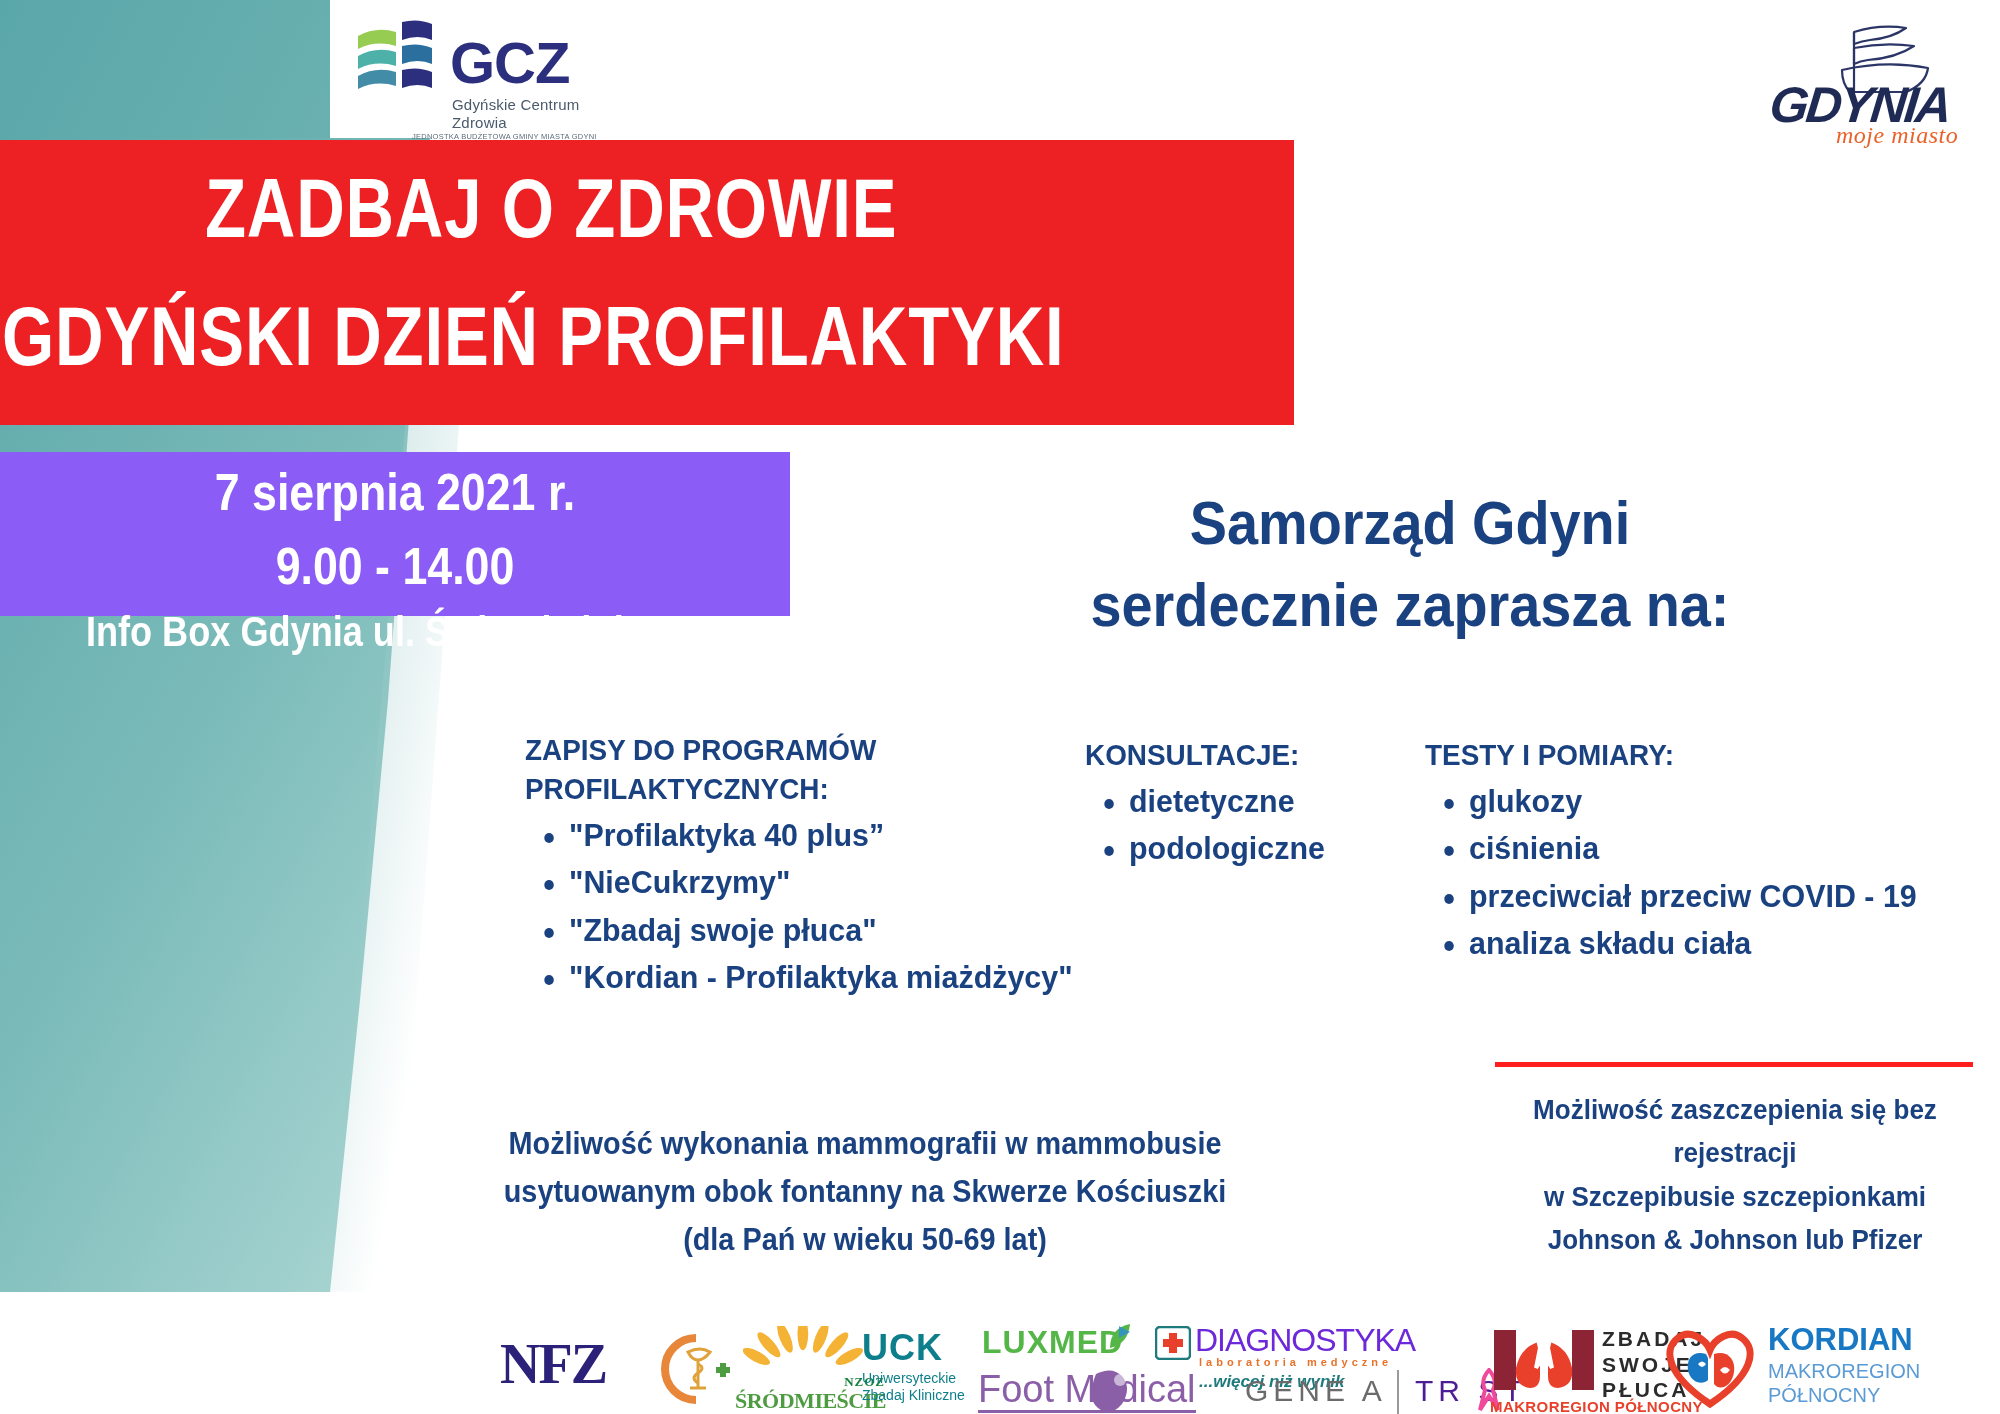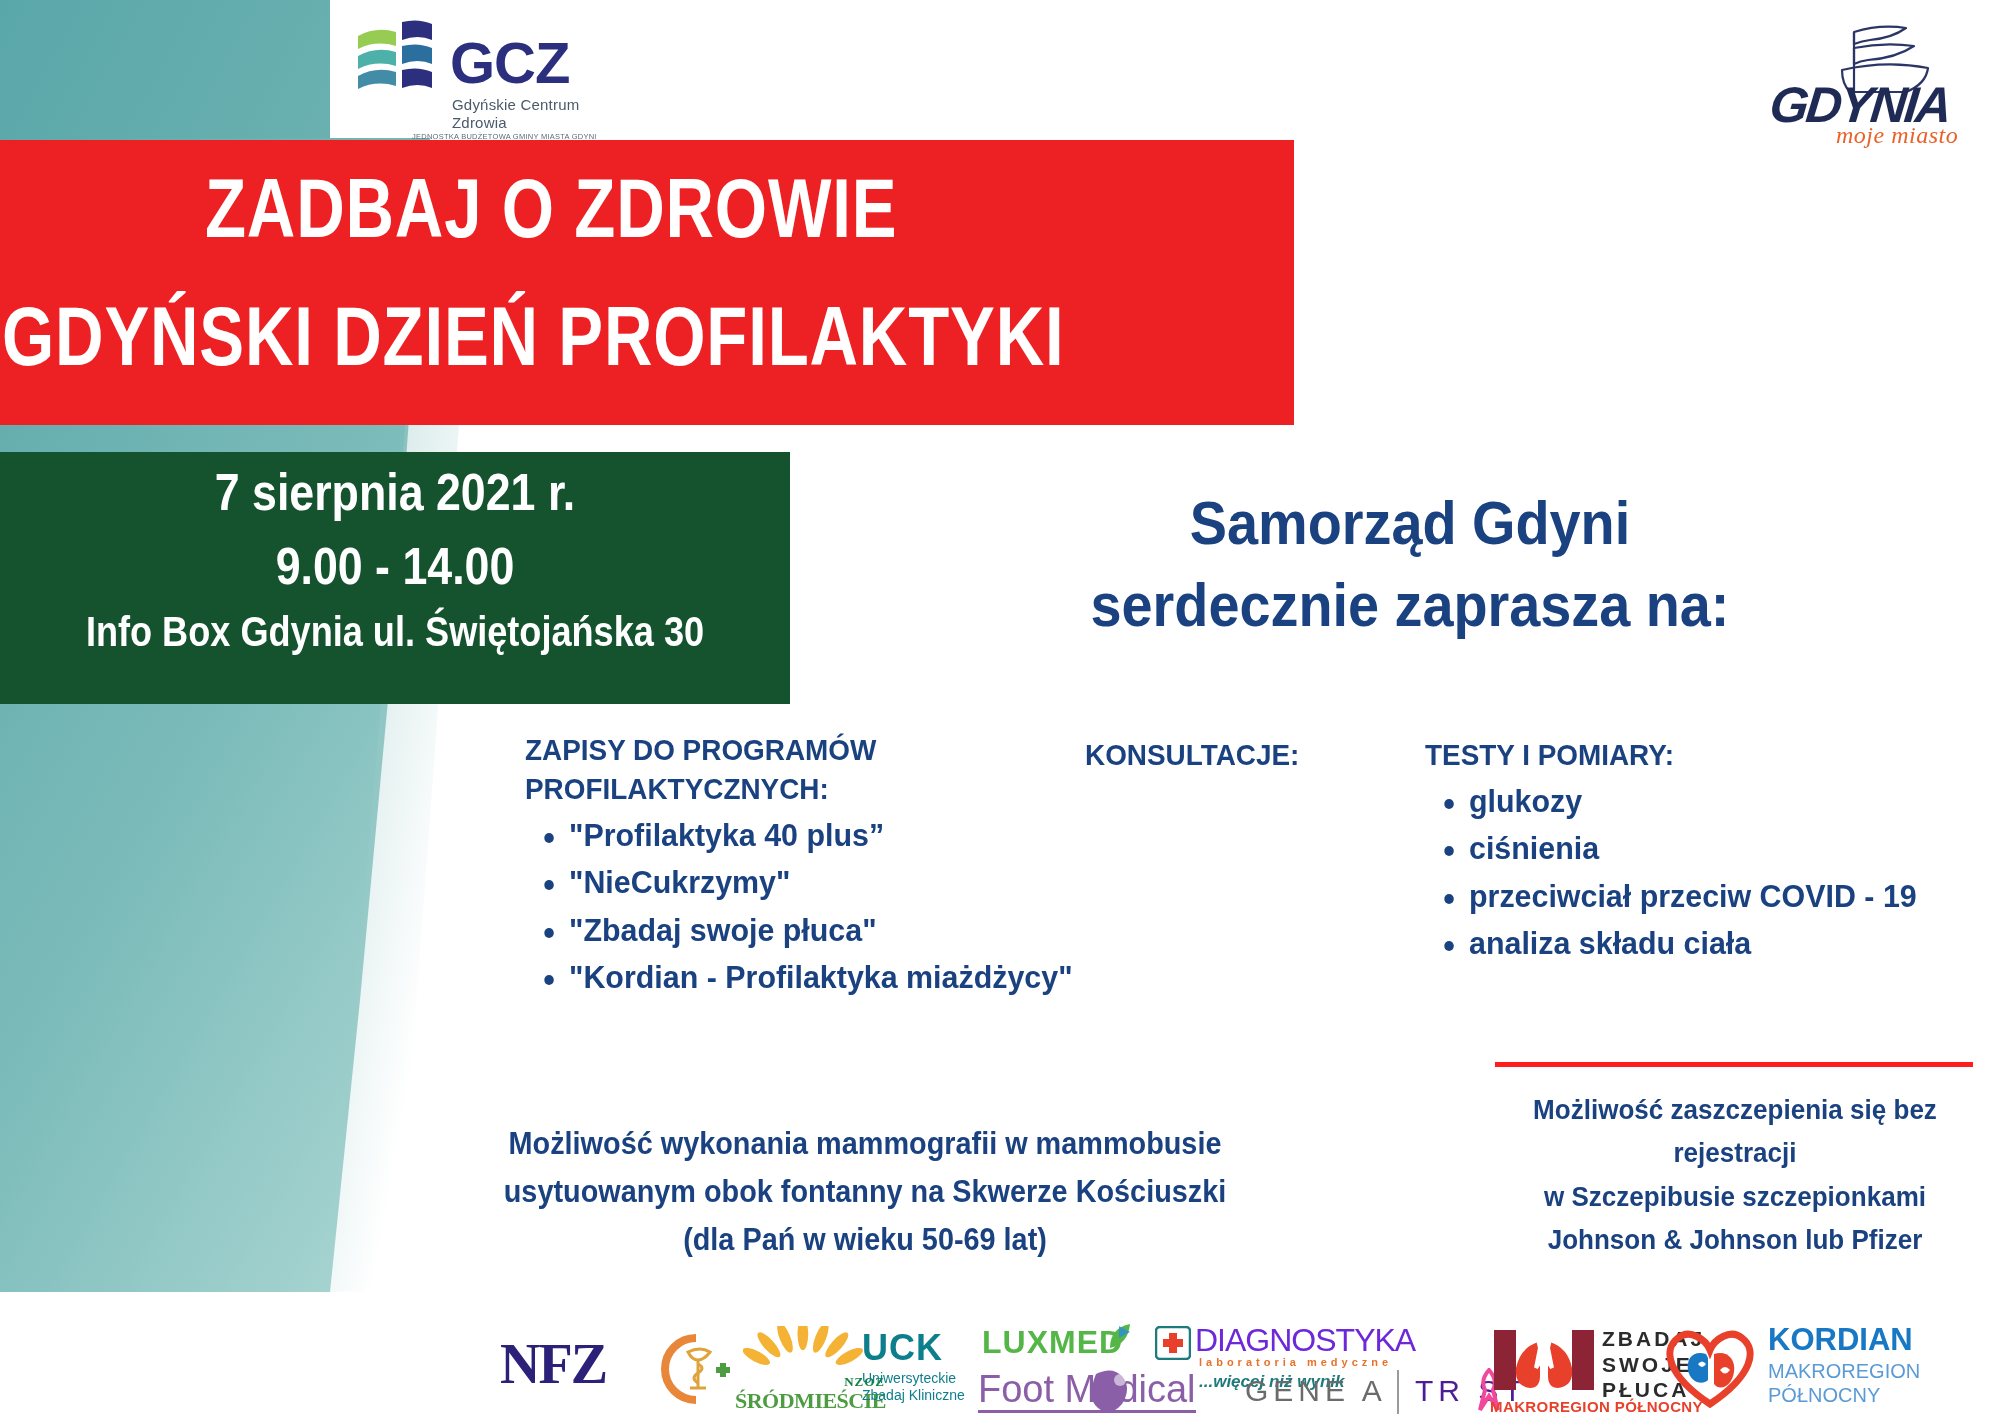"7 sierpnia 2021 r." .date-banner { background: #14532d -> #8b5cf6; height: 252px -> 164px }
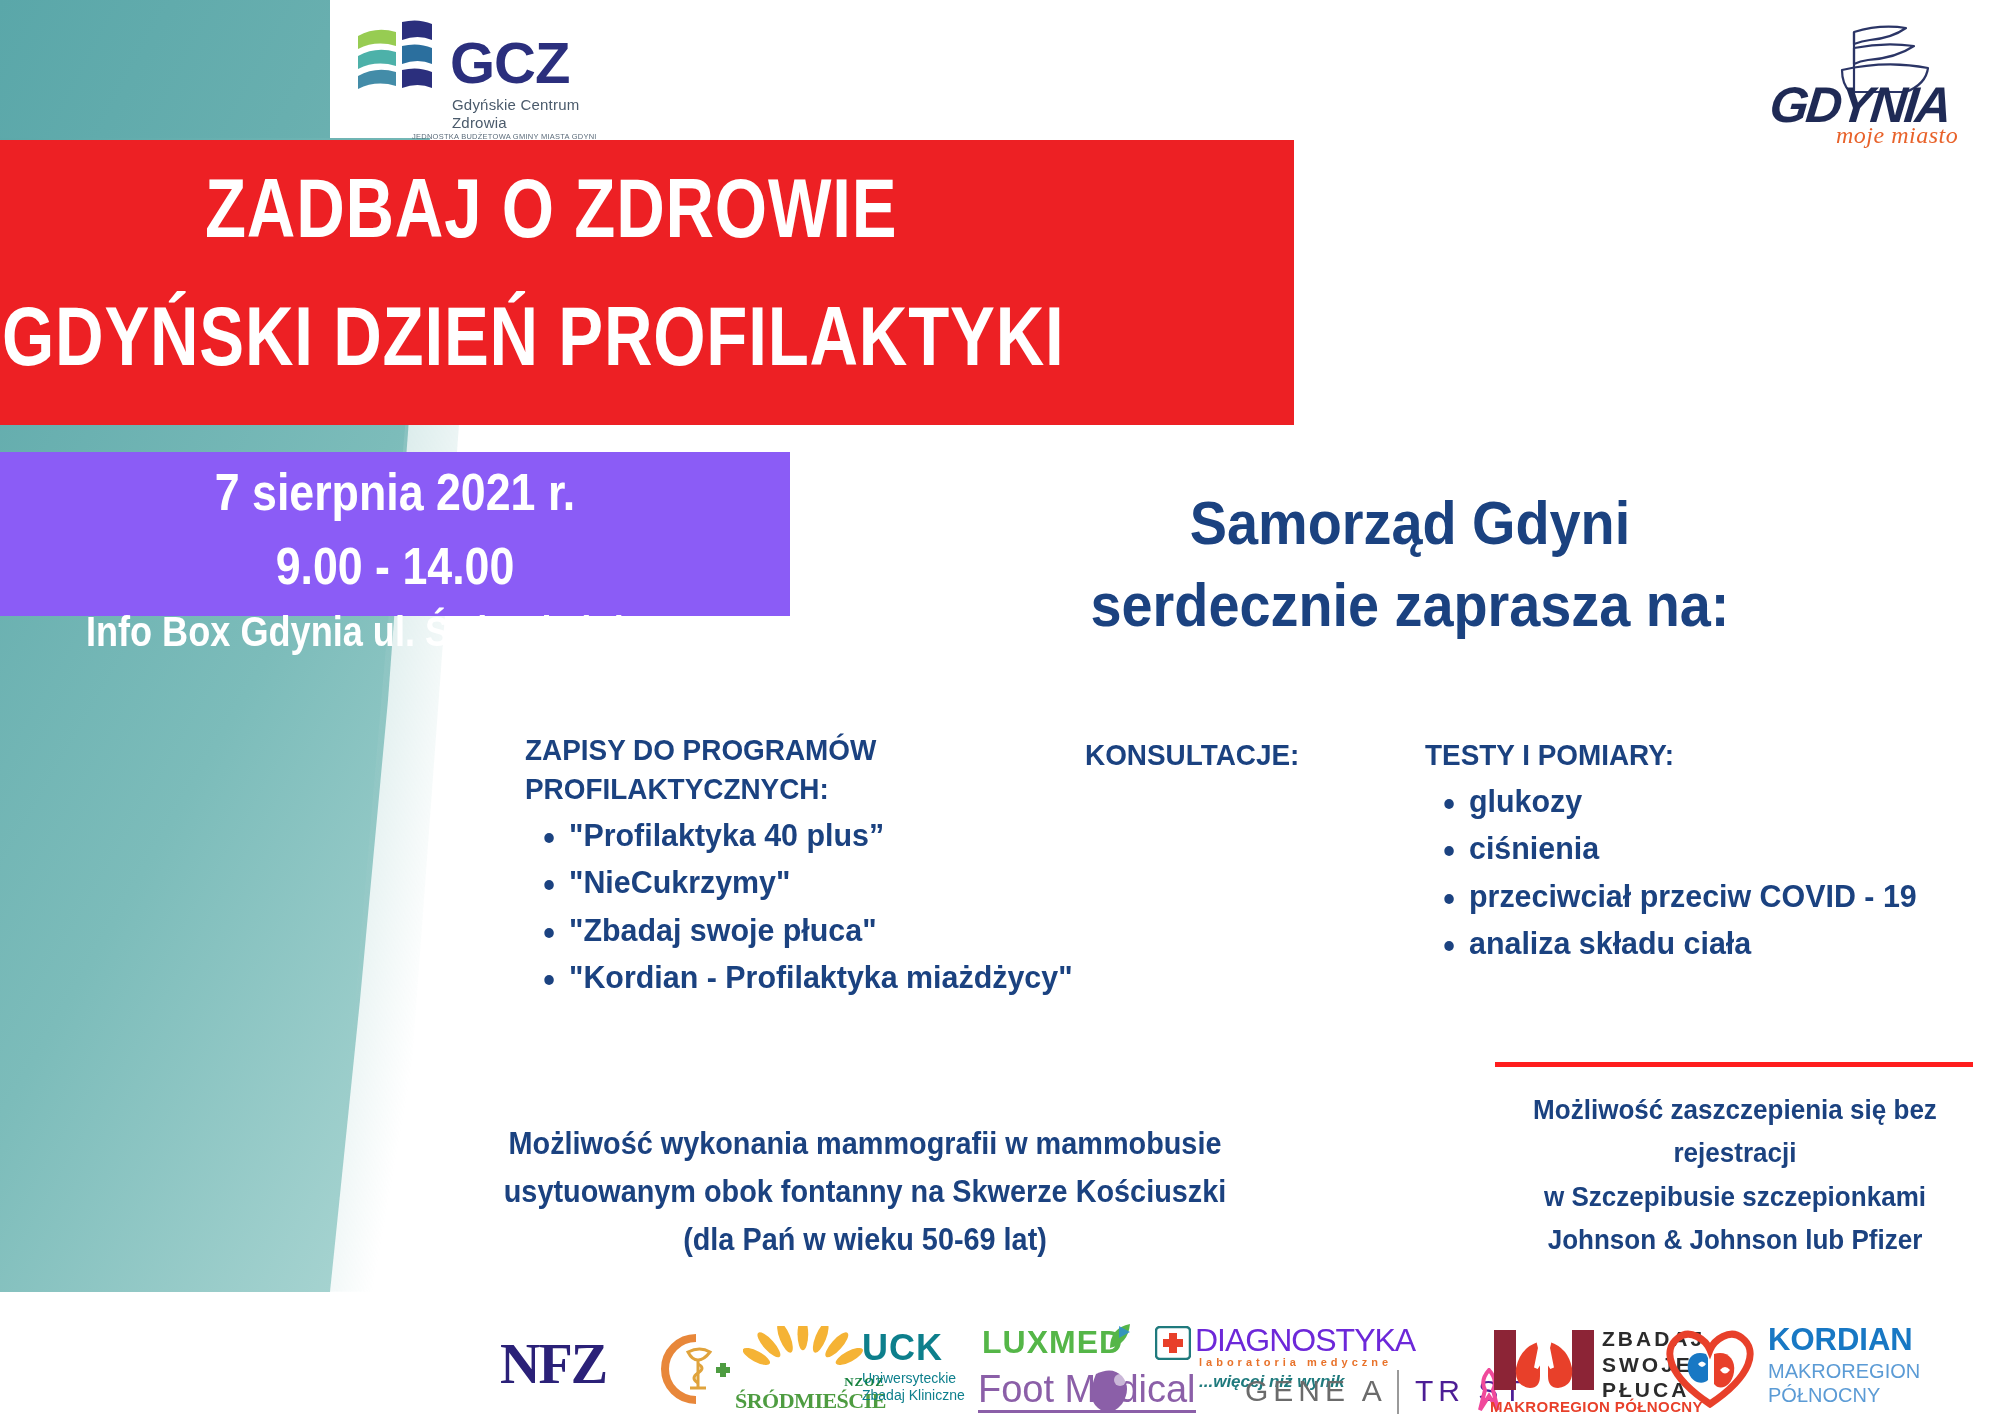"dietetyczne" ul { html: none -> <ul> <li>dietetyczne</li> <li>podologiczne</li> </ul> }
